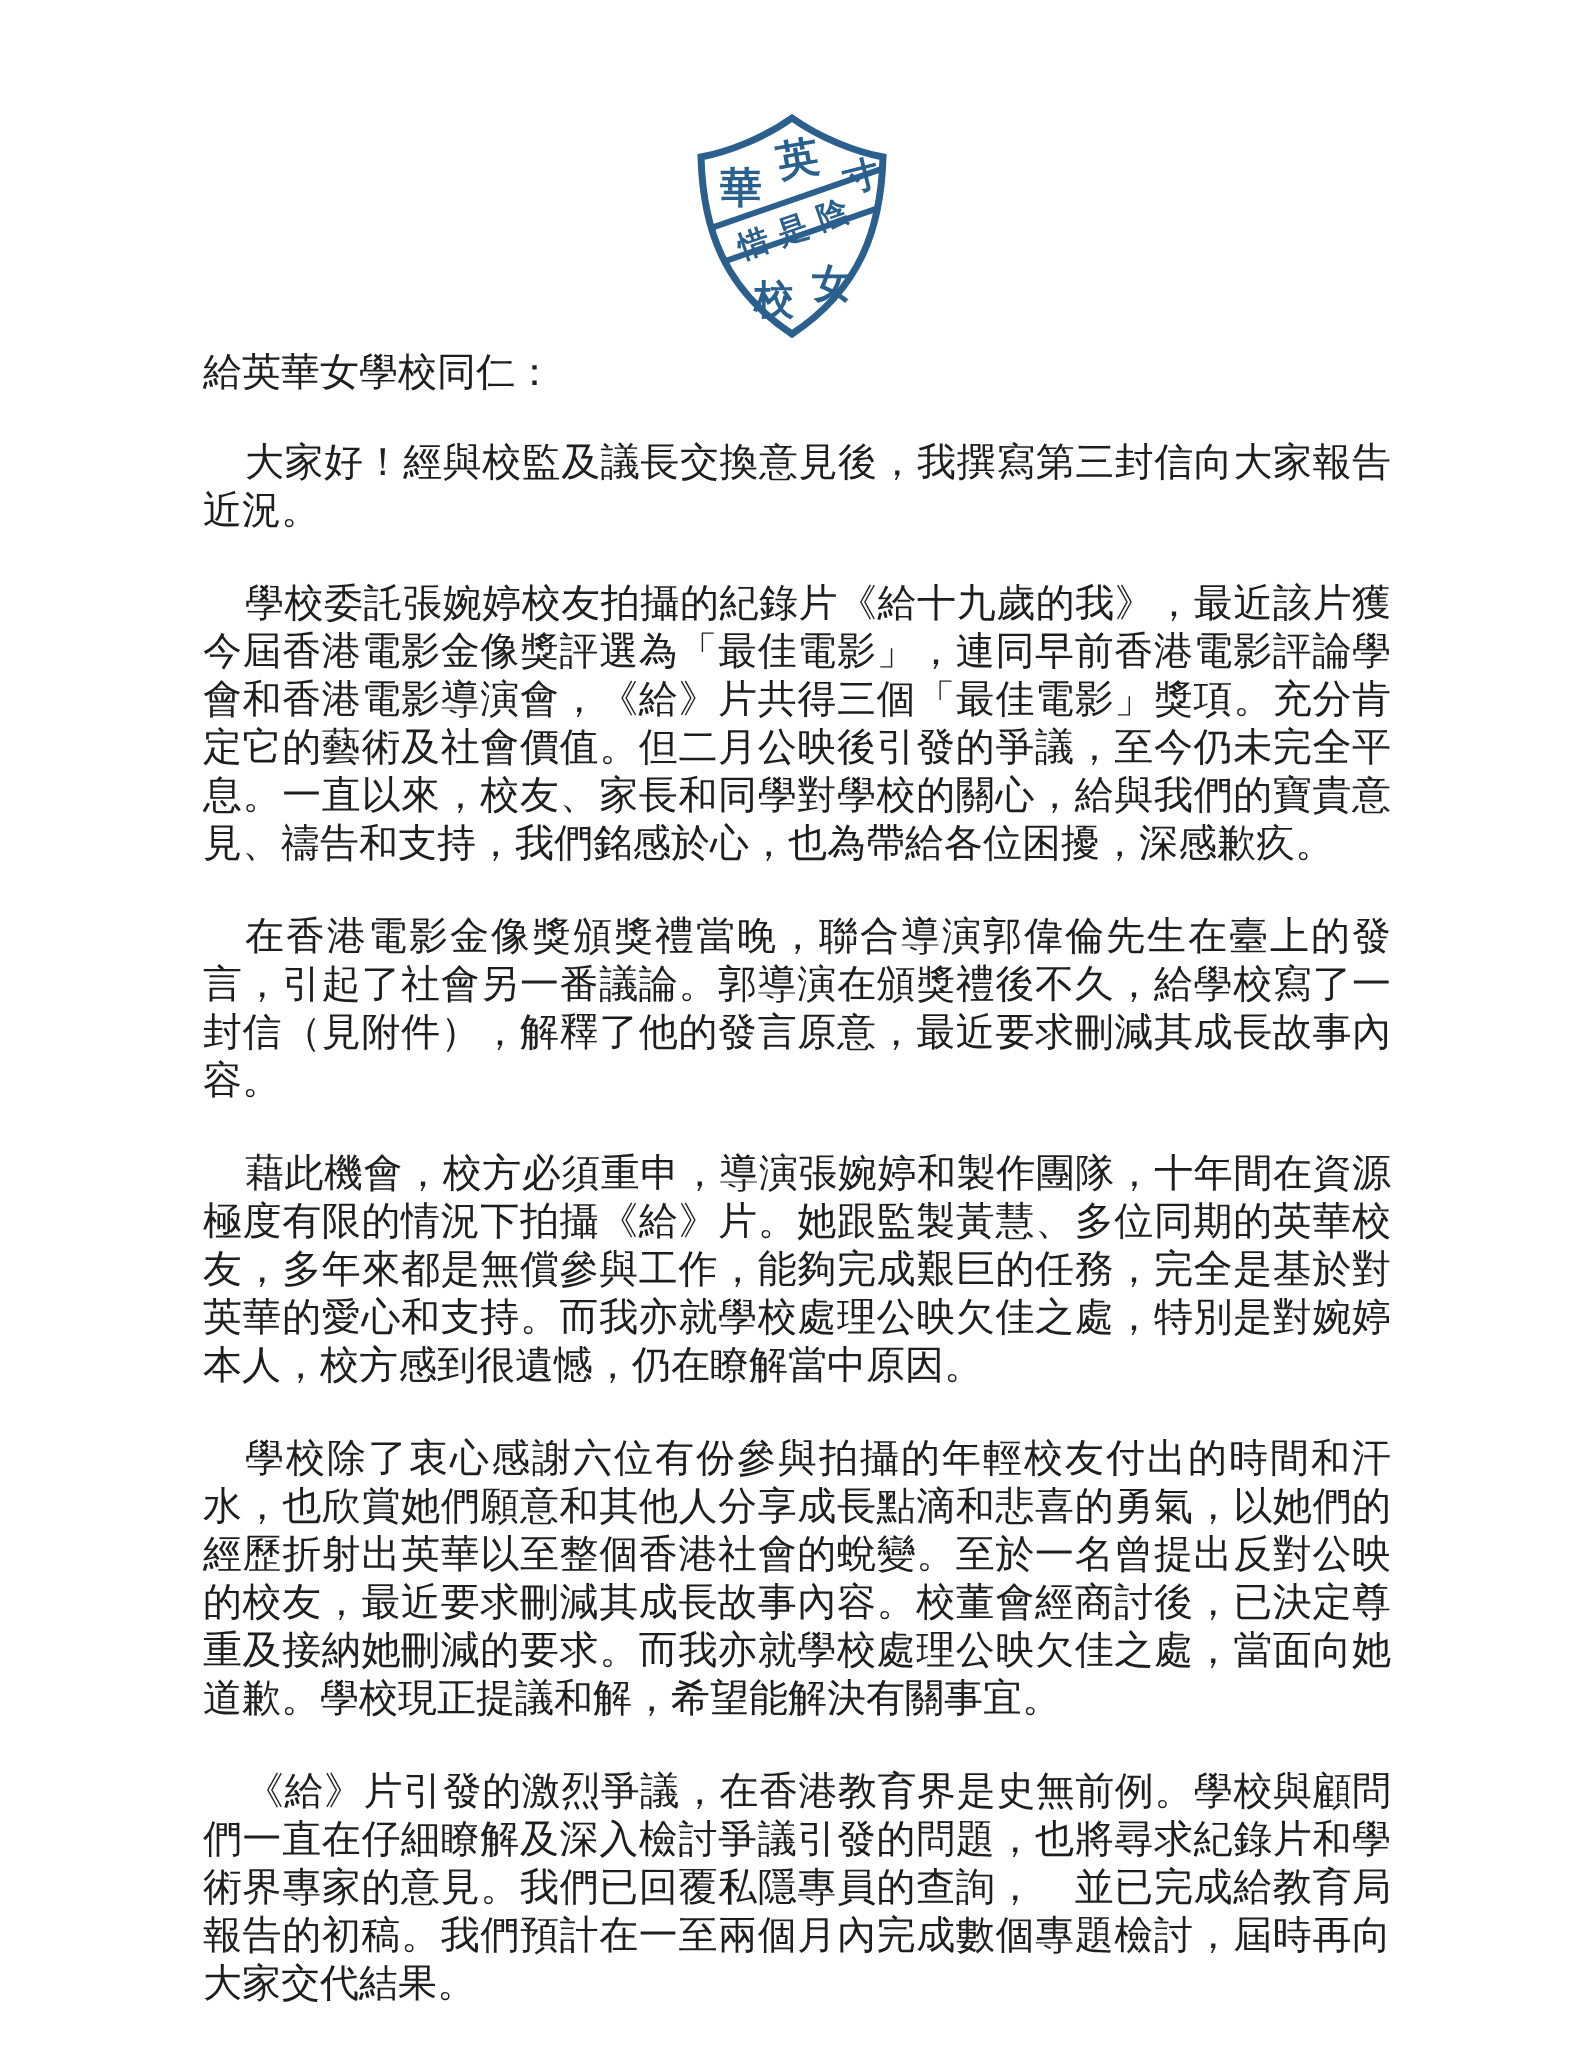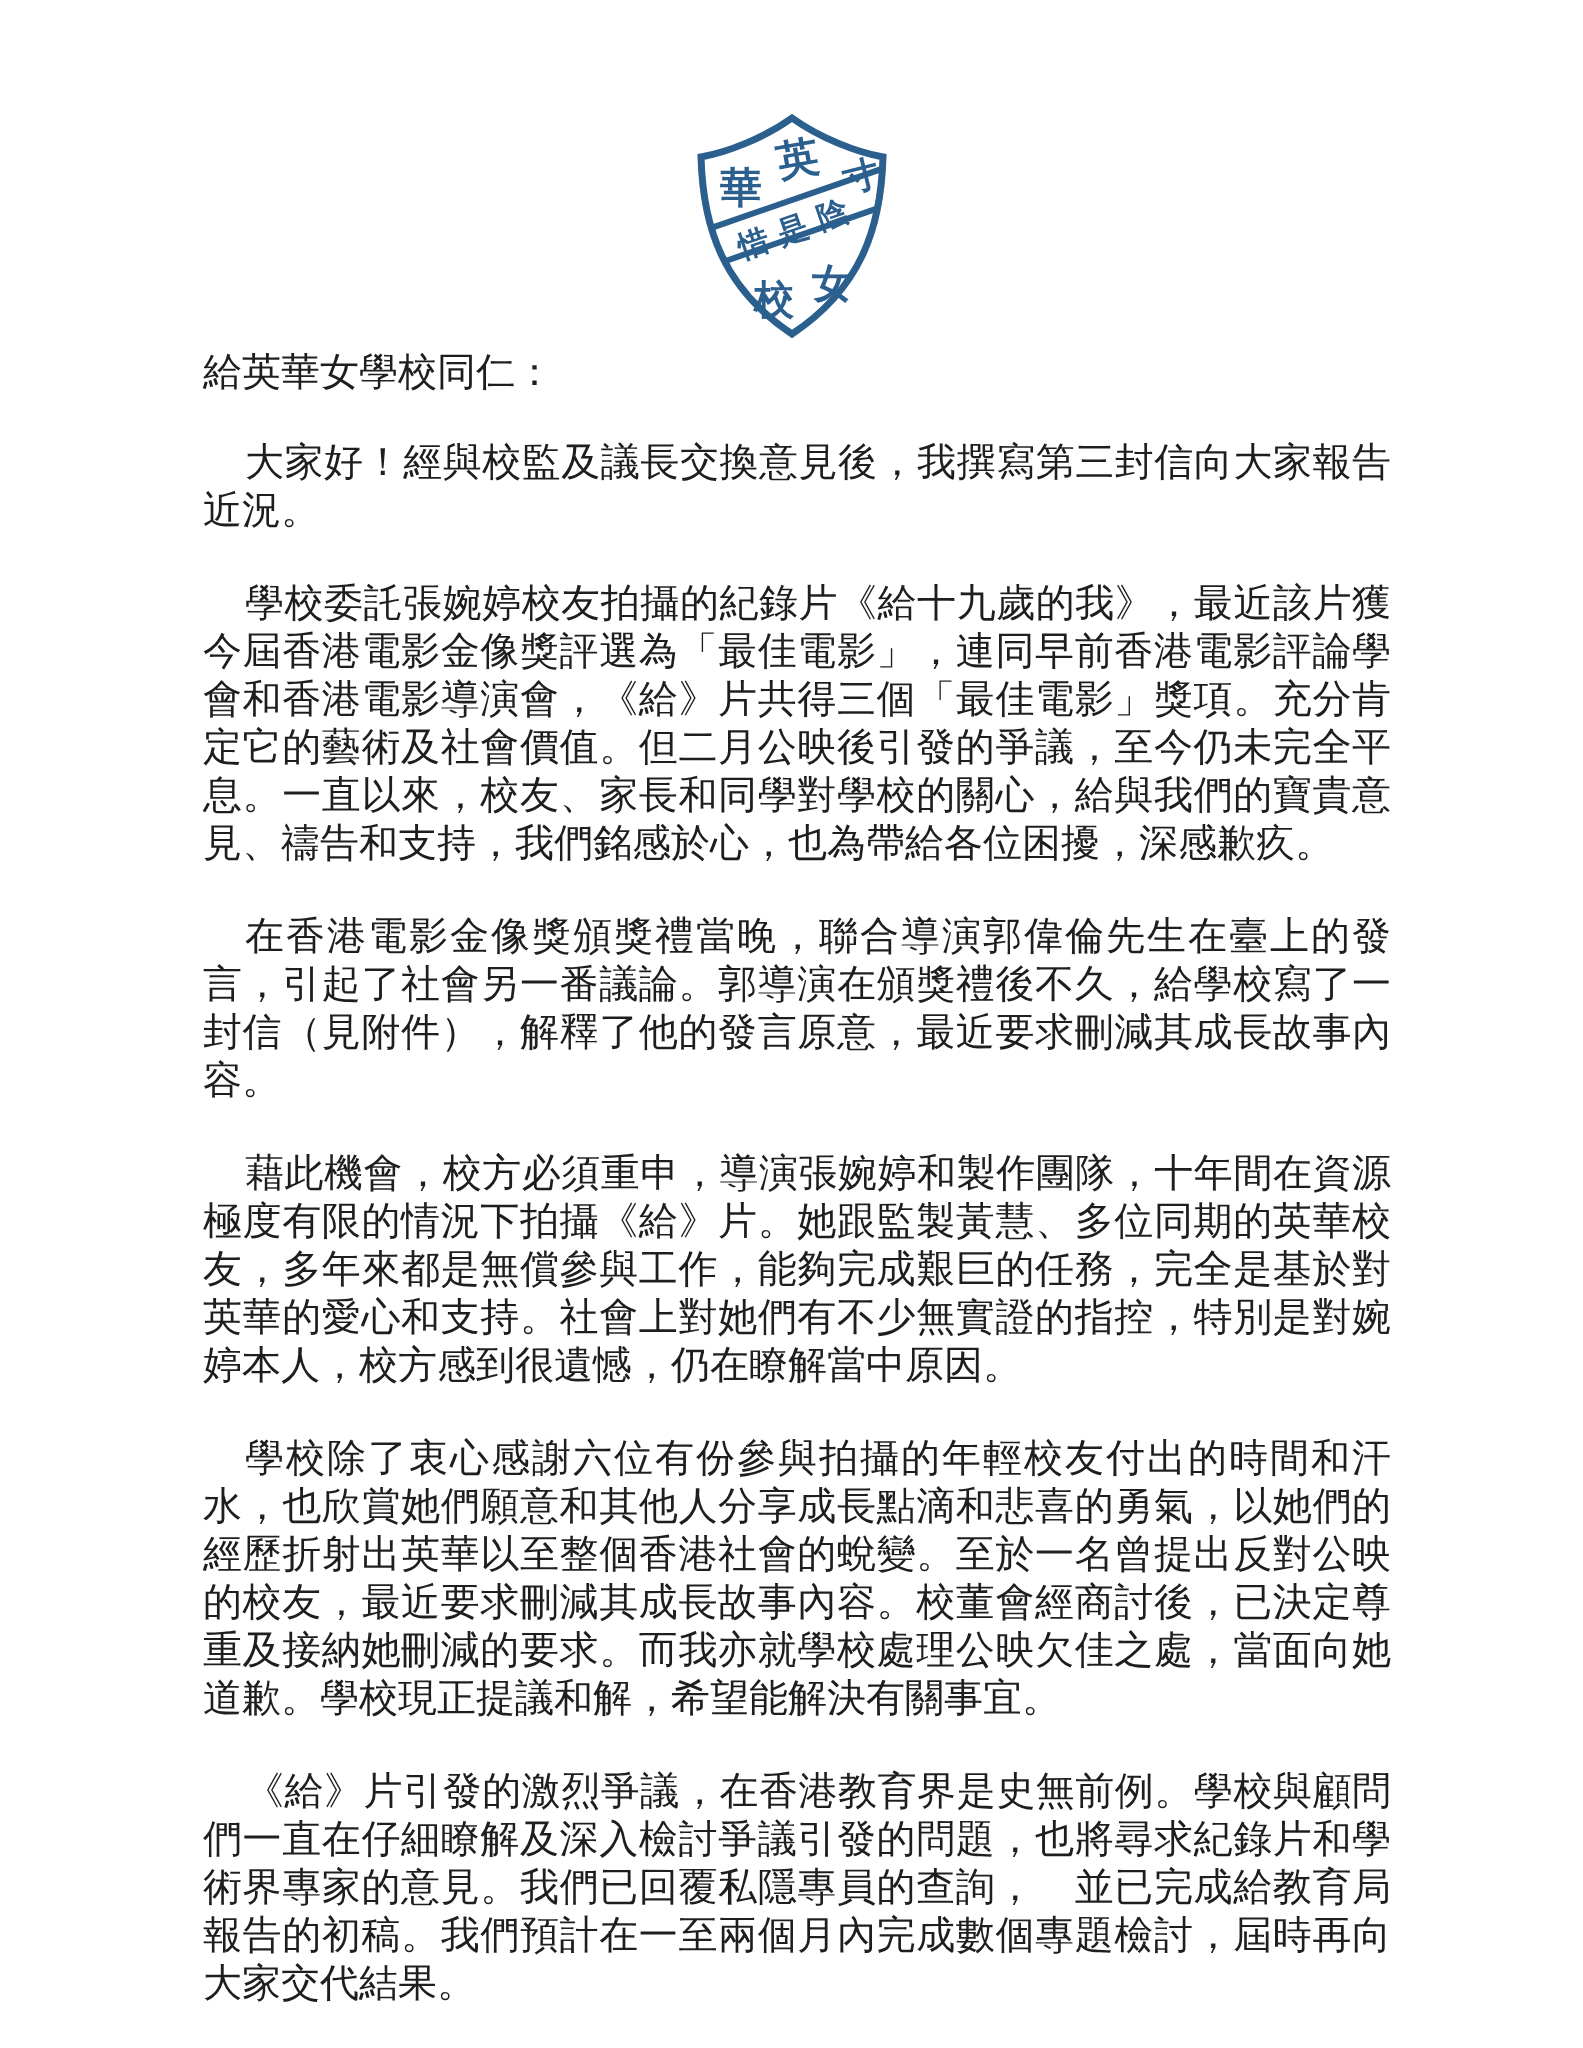"藉此機會，校方必須重申，導演張婉婷和製作團隊，十年間在資源極度有限的情況下拍攝《" p.body-para { text: 社會上對她們有不少無實證的指控 -> 而我亦就學校處理公映欠佳之處 }
